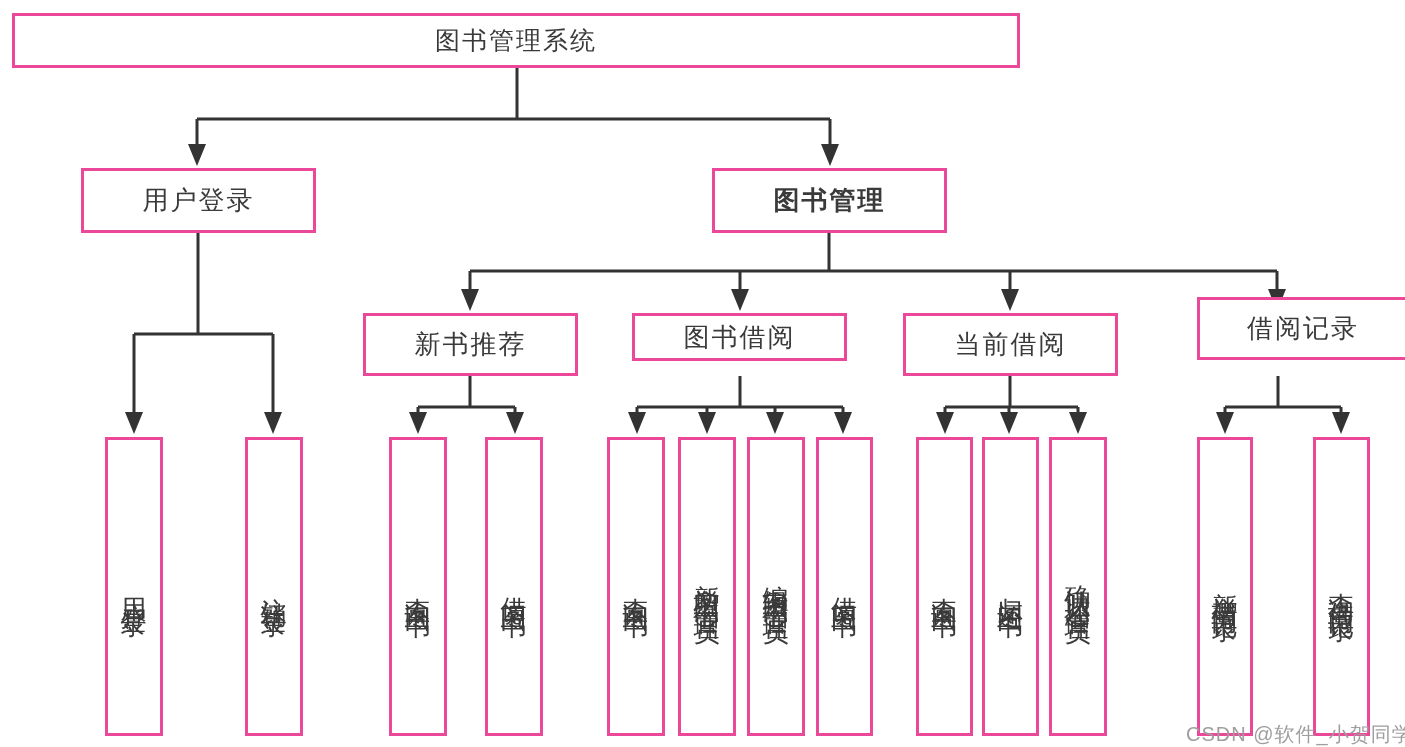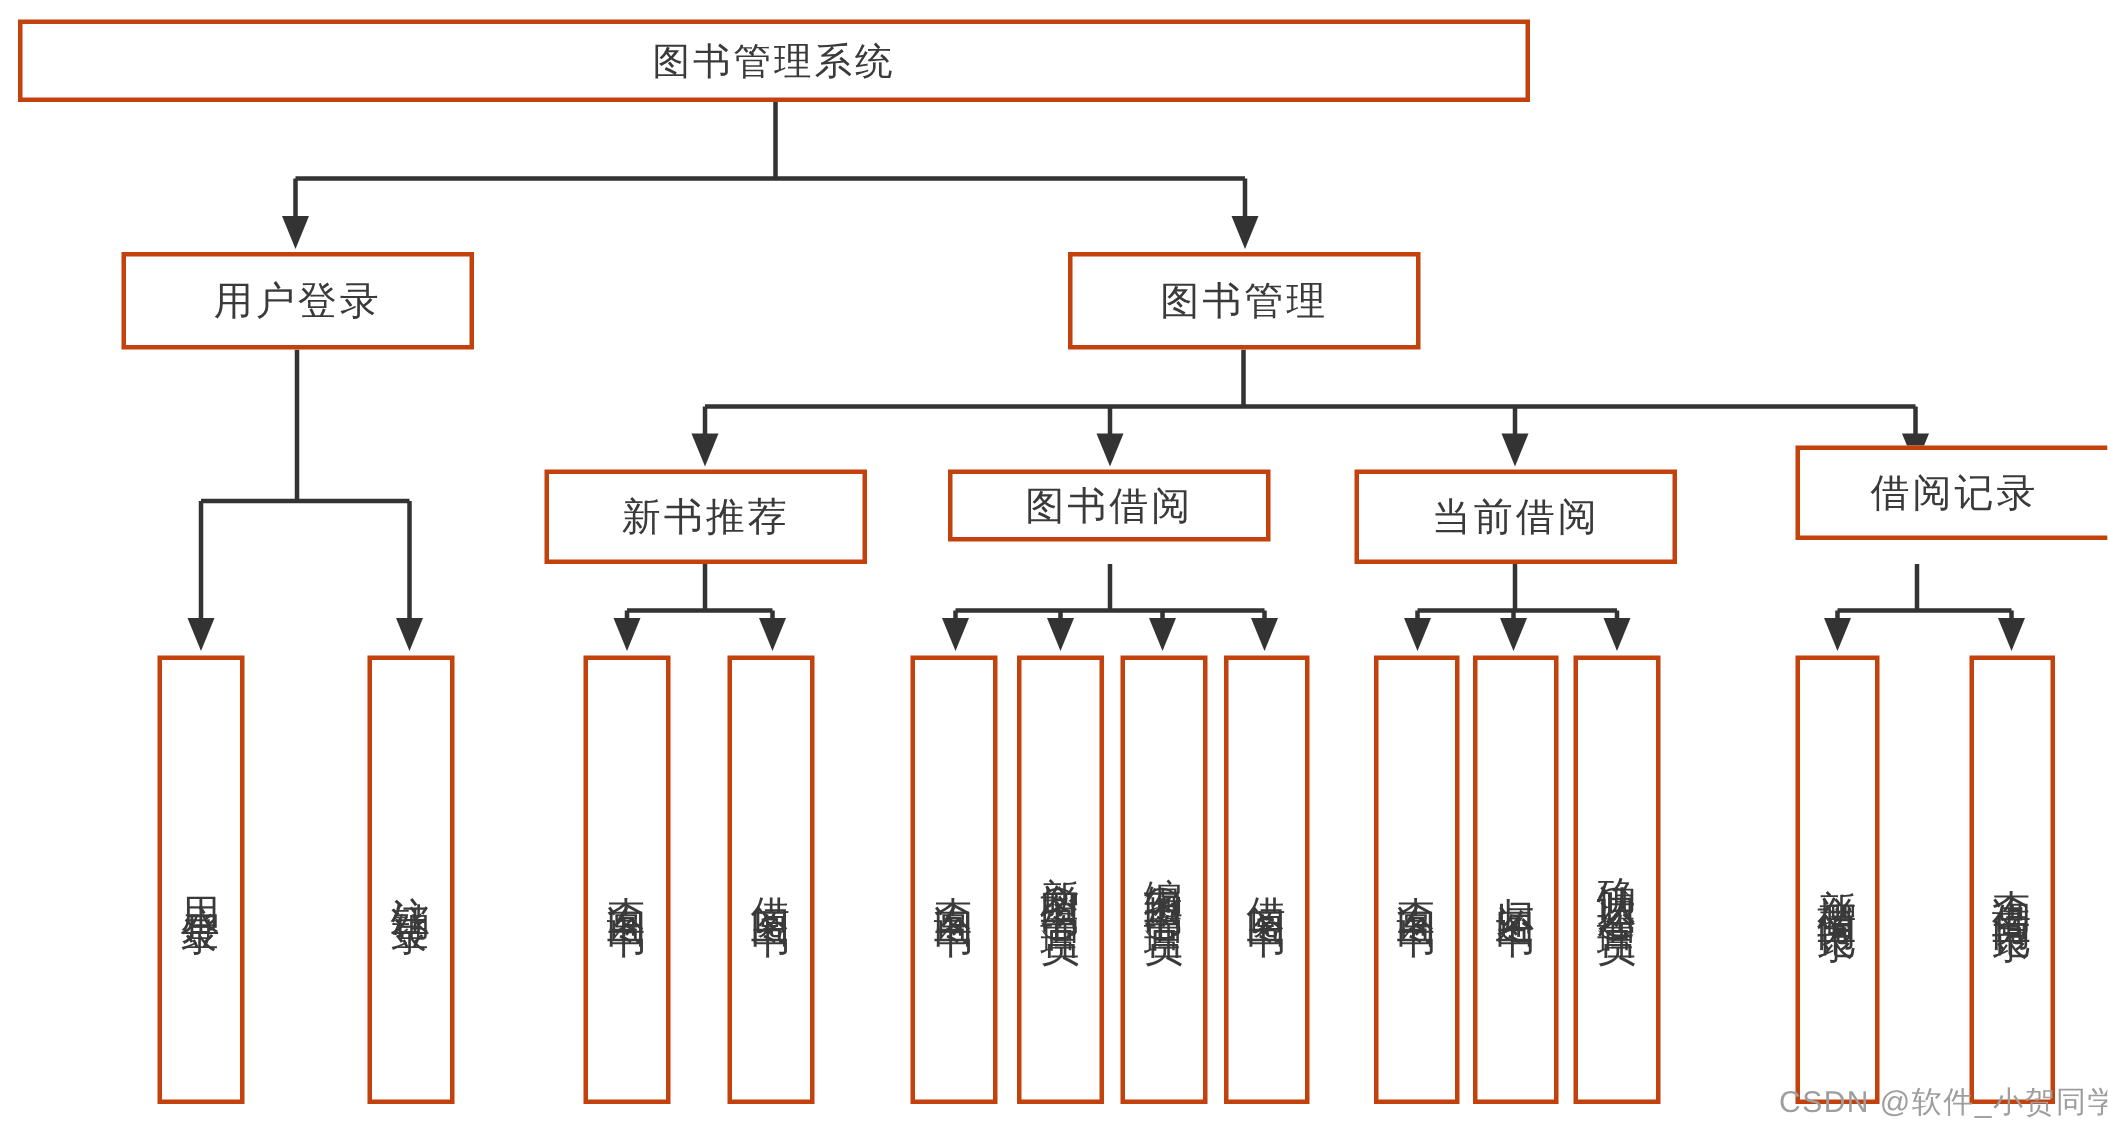"图书管理系统" .box { border: 3px solid #c2410c -> 3px solid #ec4899 }
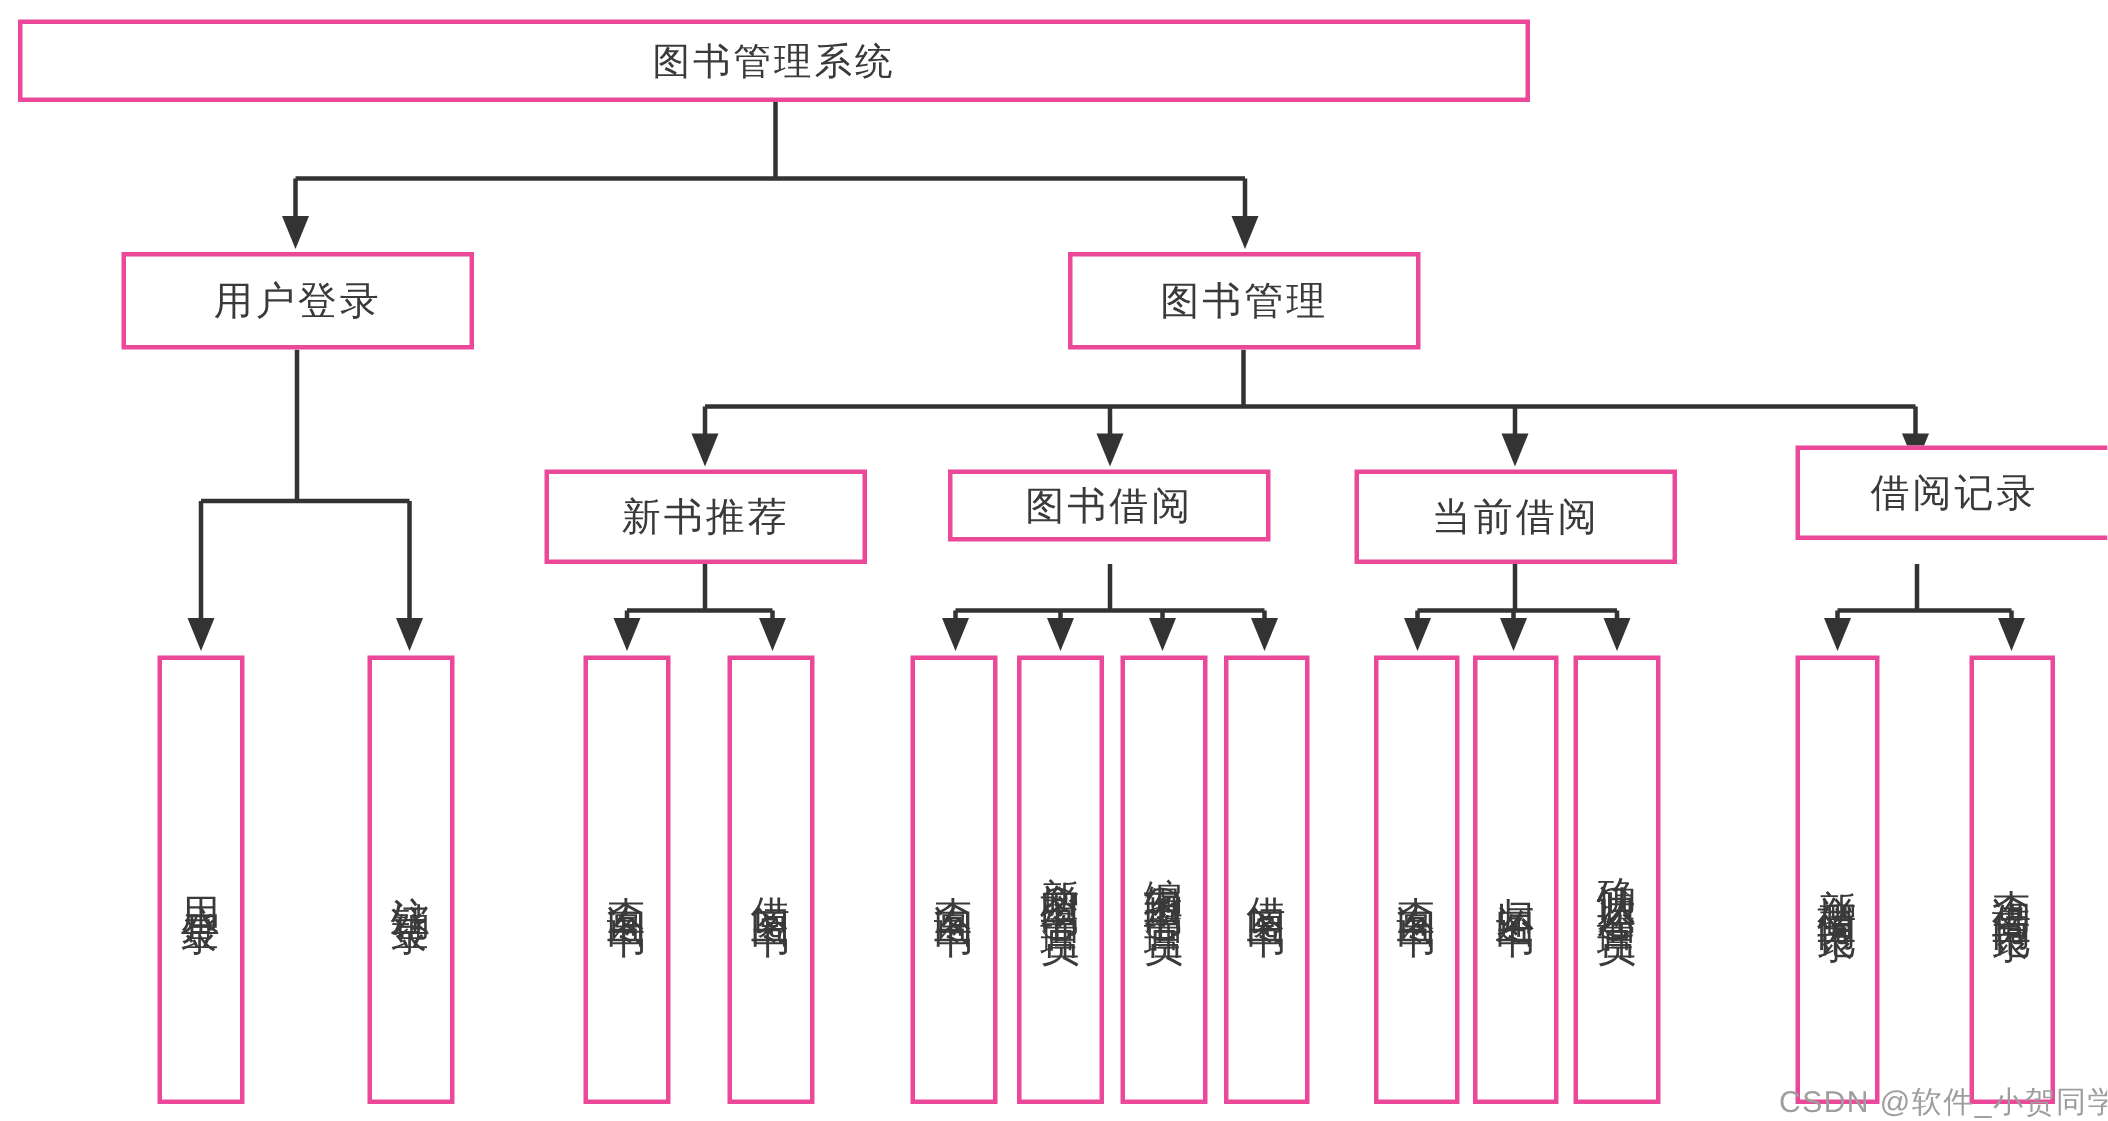"图书管理" div.box { font-weight: none -> bold }
